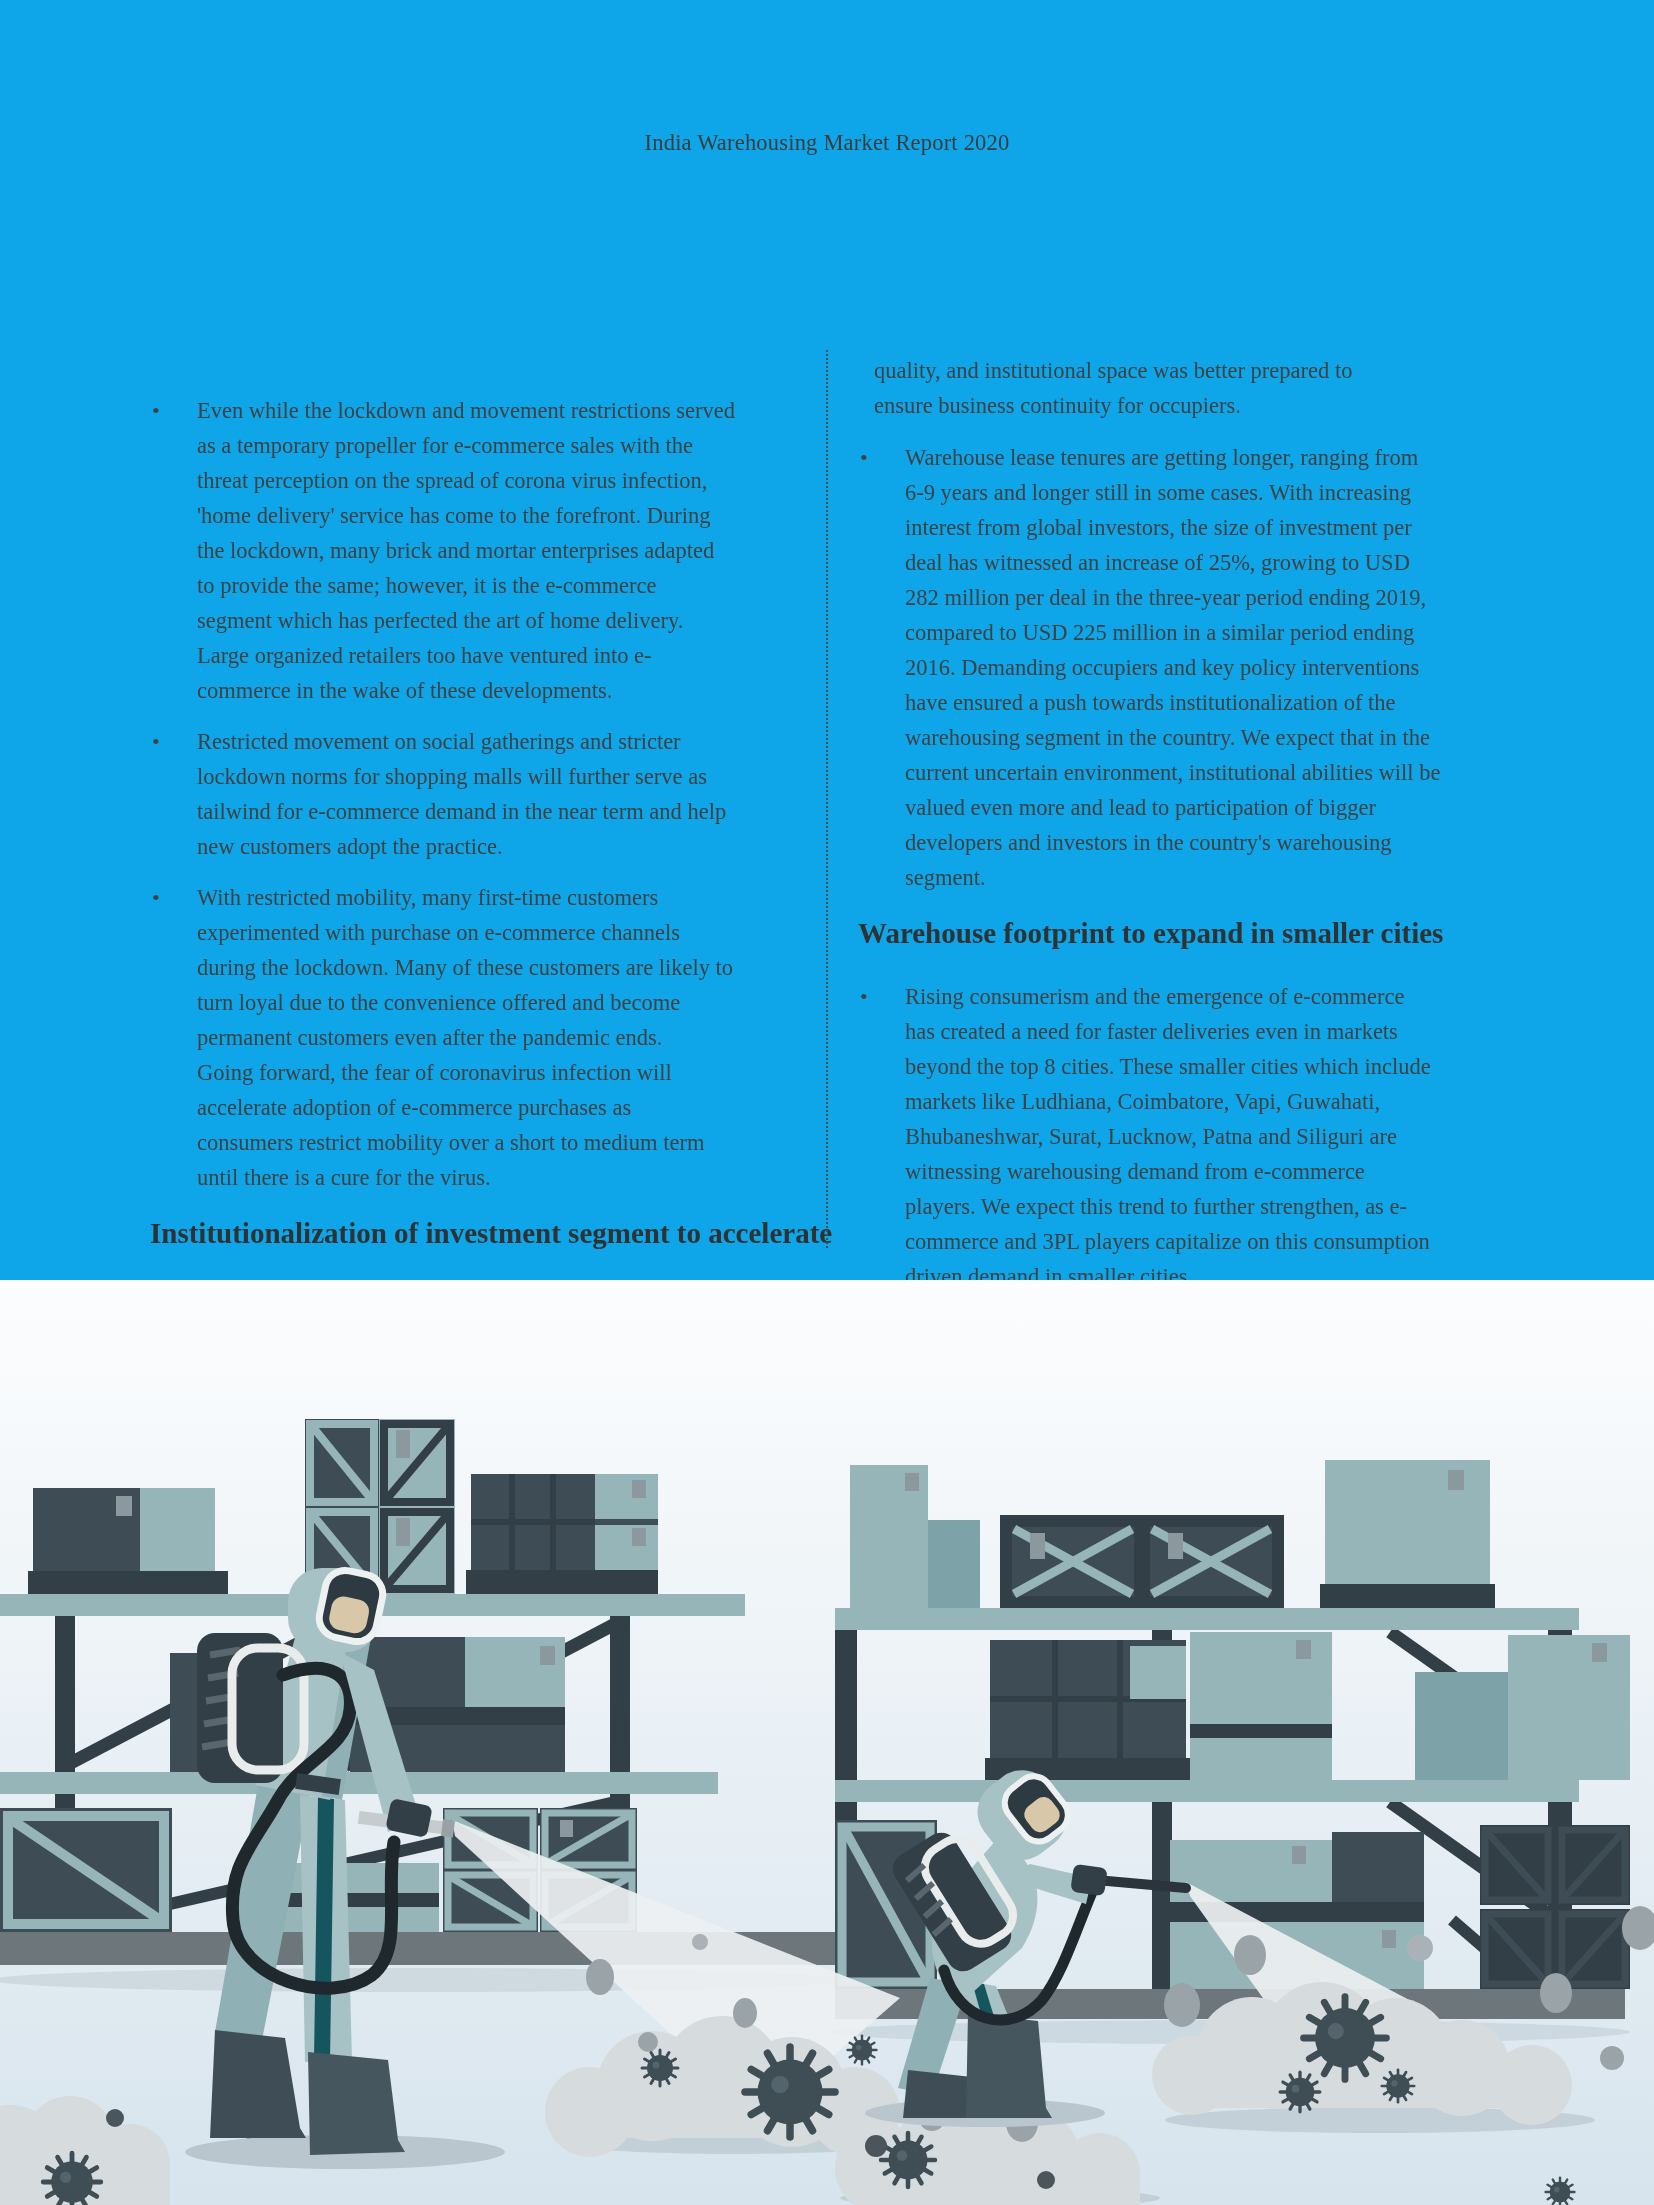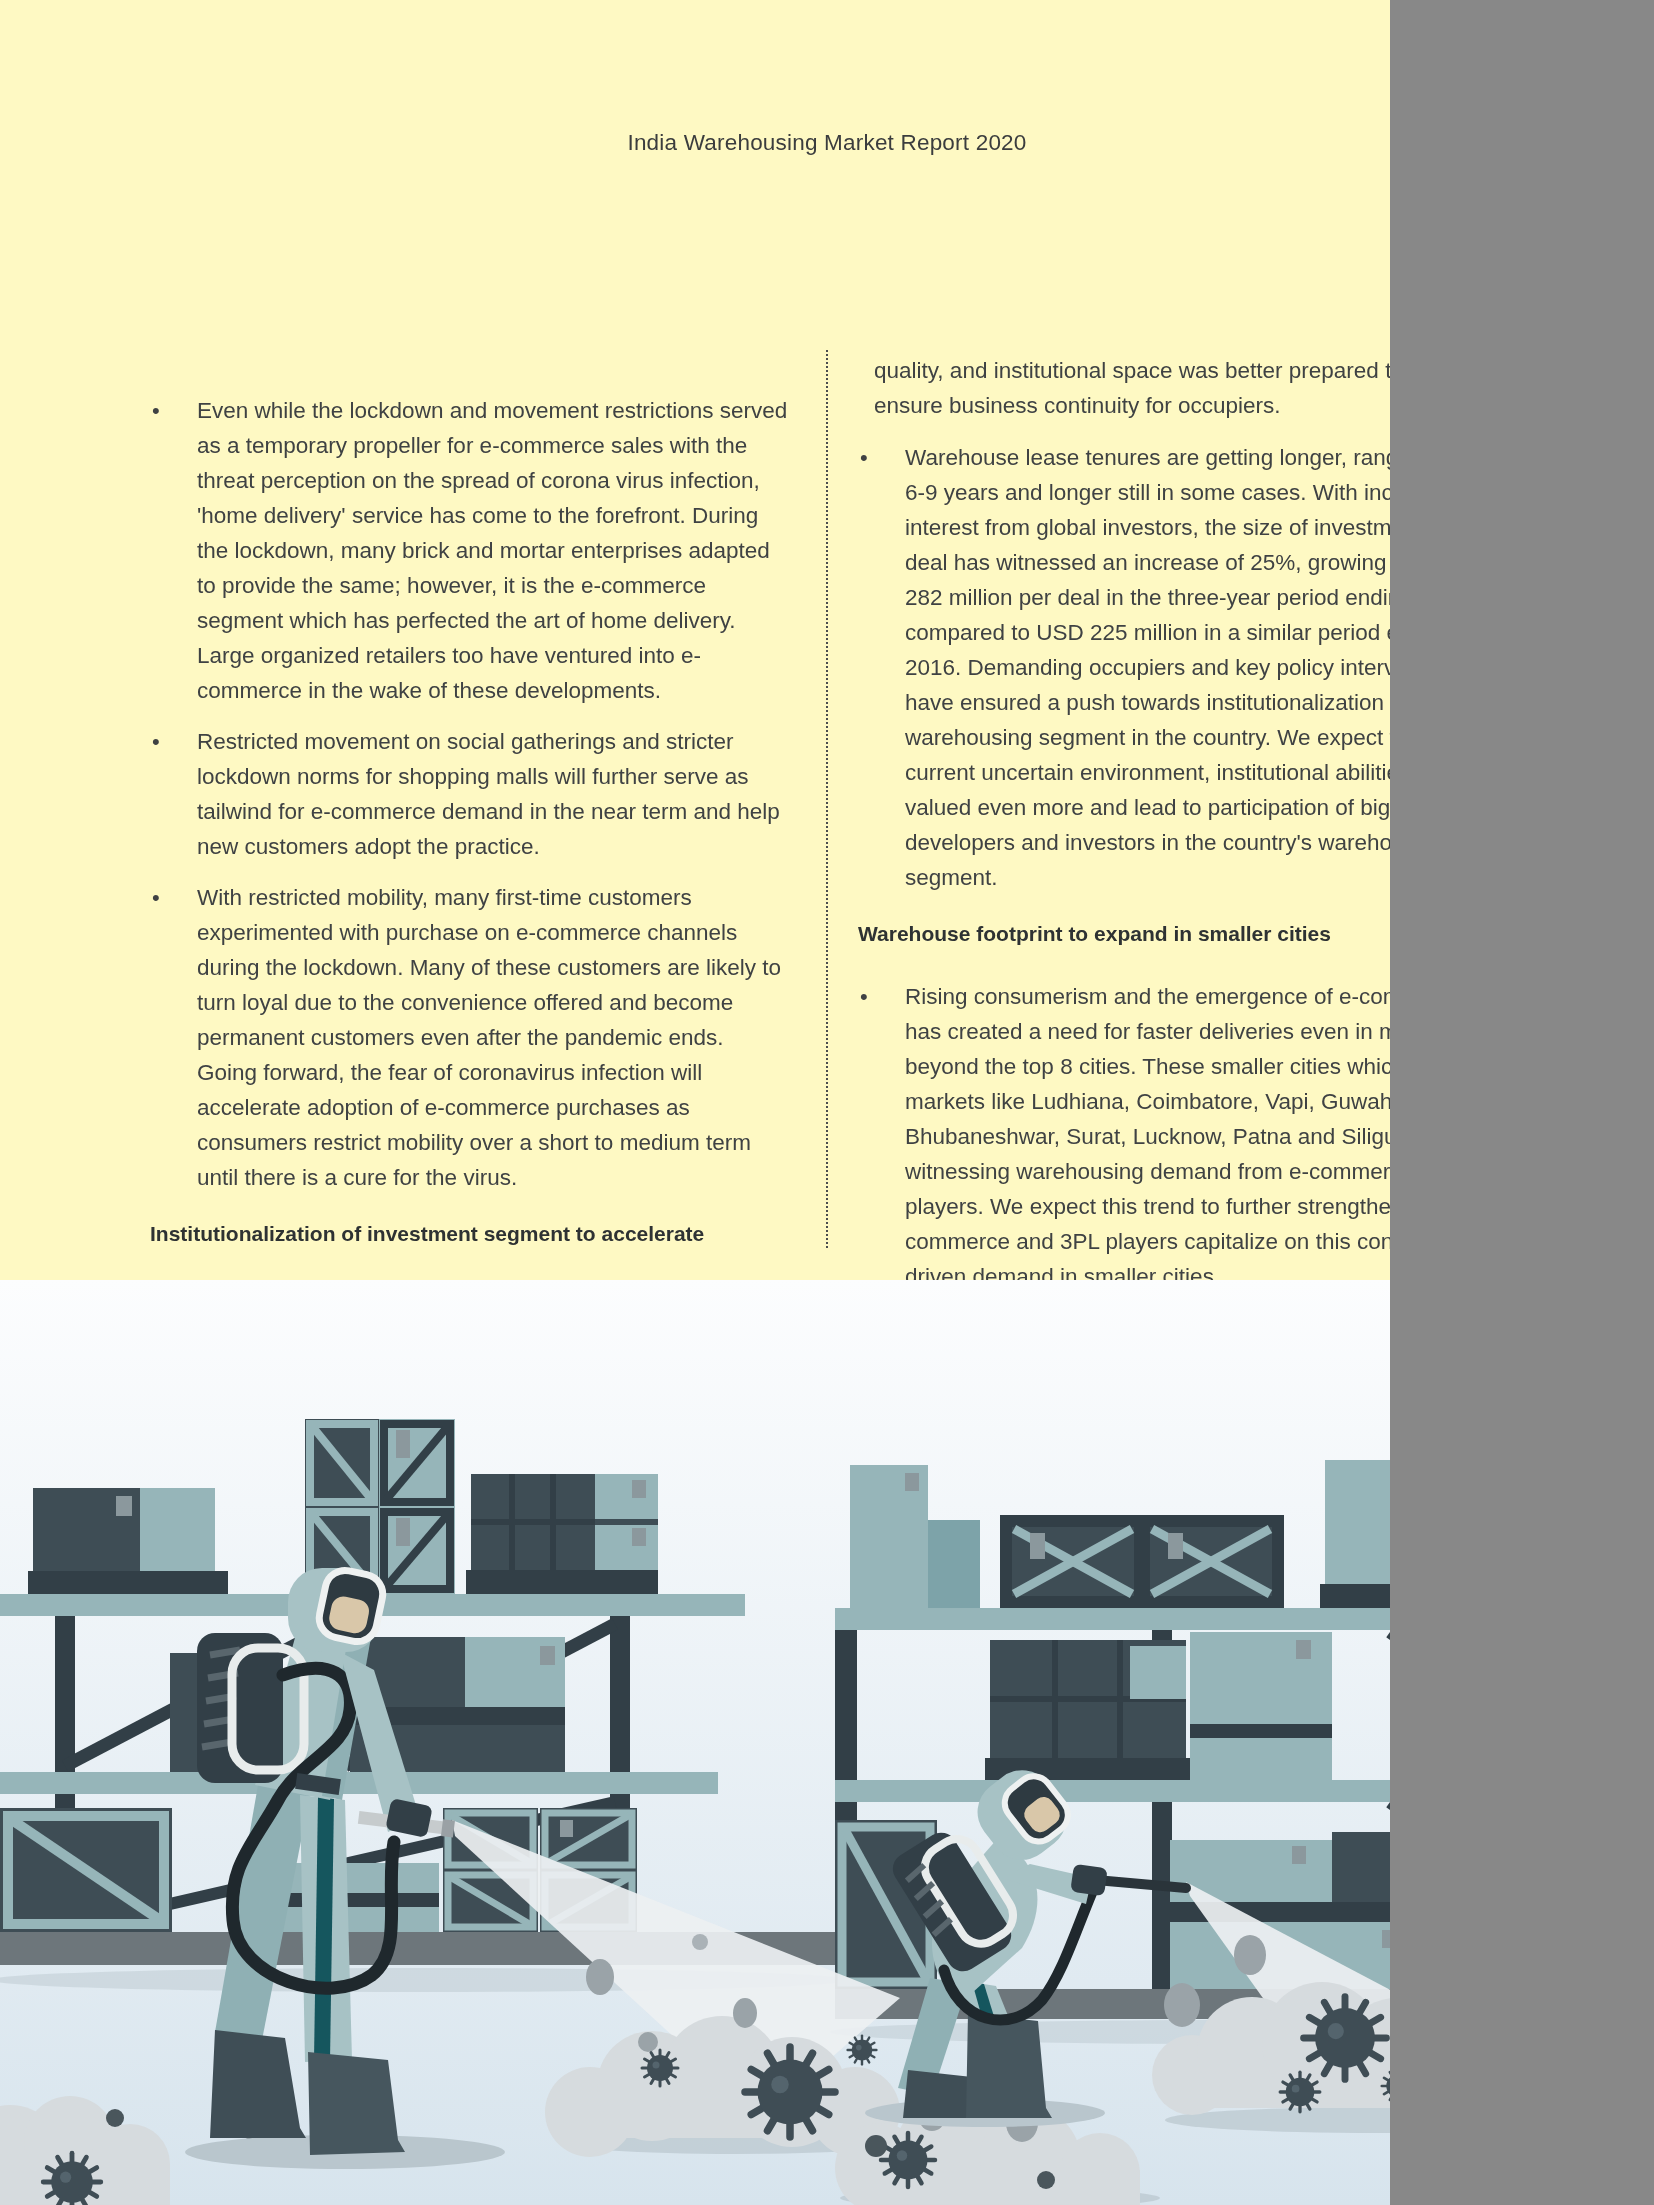"India Warehousing Market Report 2020" .page { background: #fef9c3 -> #0ea5e9; font-family: Liberation Sans, sans-serif -> Liberation Serif, serif; width: 1390px -> 1654px }
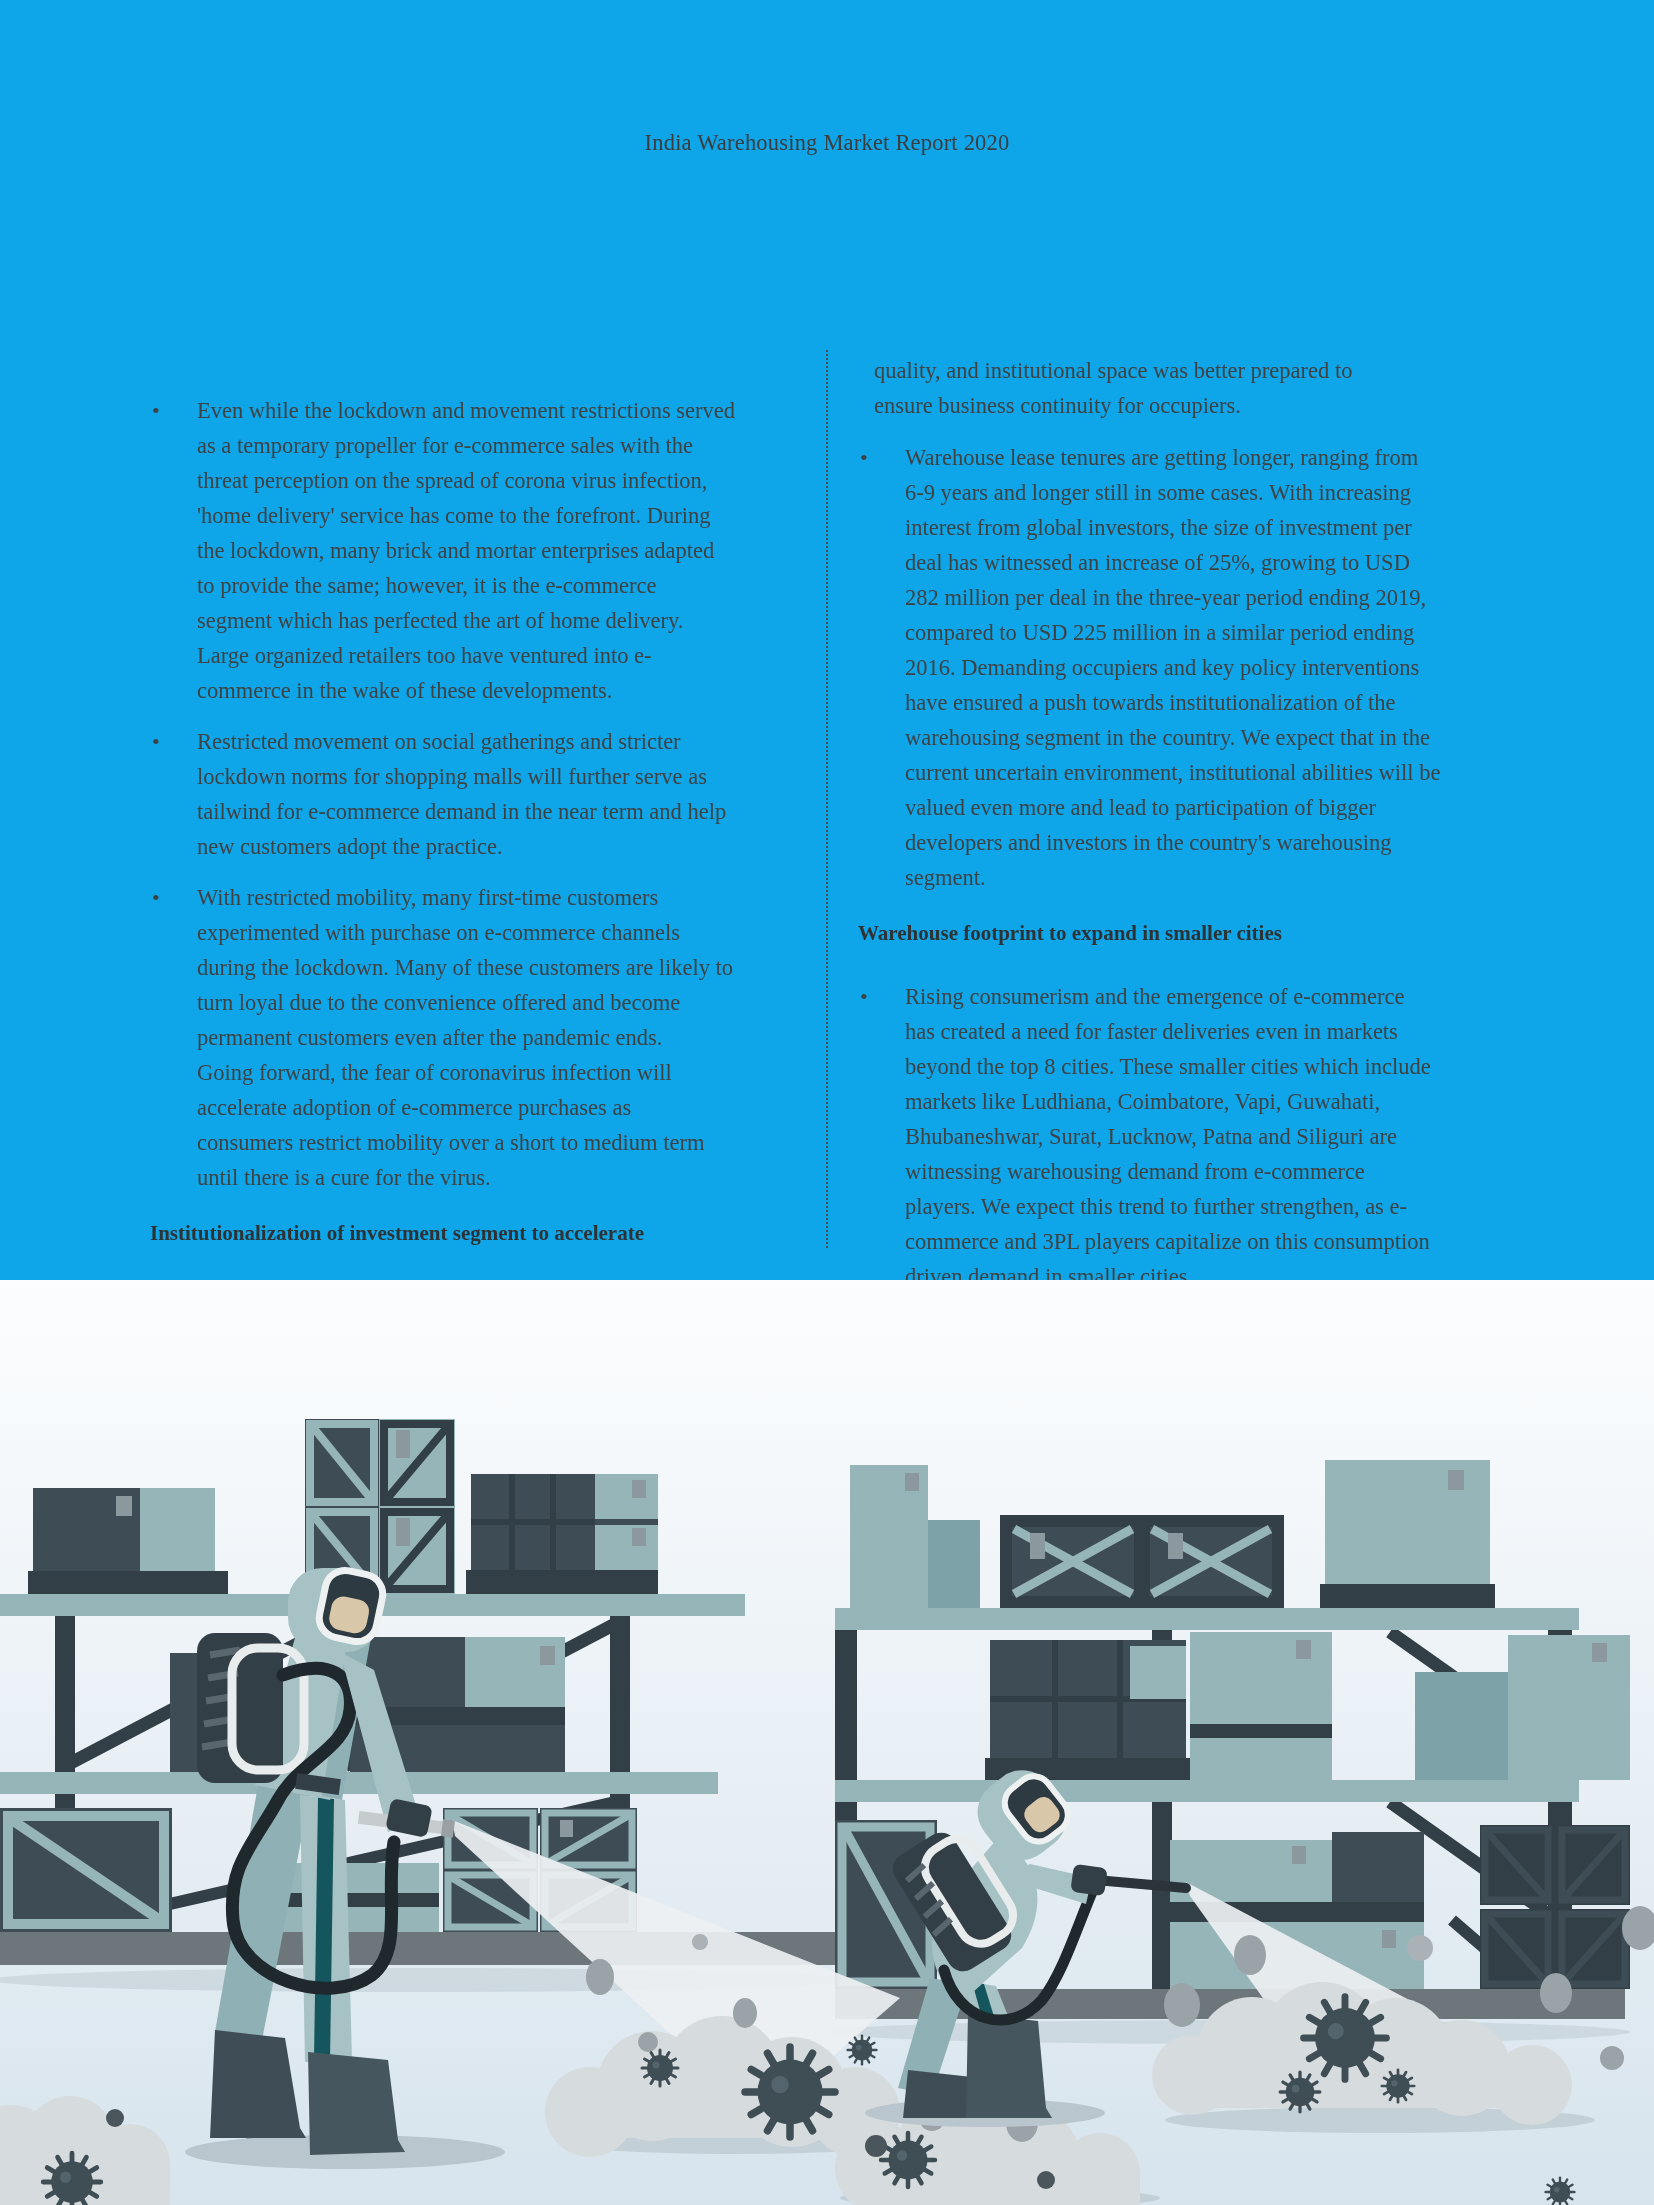"Warehouse footprint to expand in" .sec-heading { font-size: 21px -> 29px }
